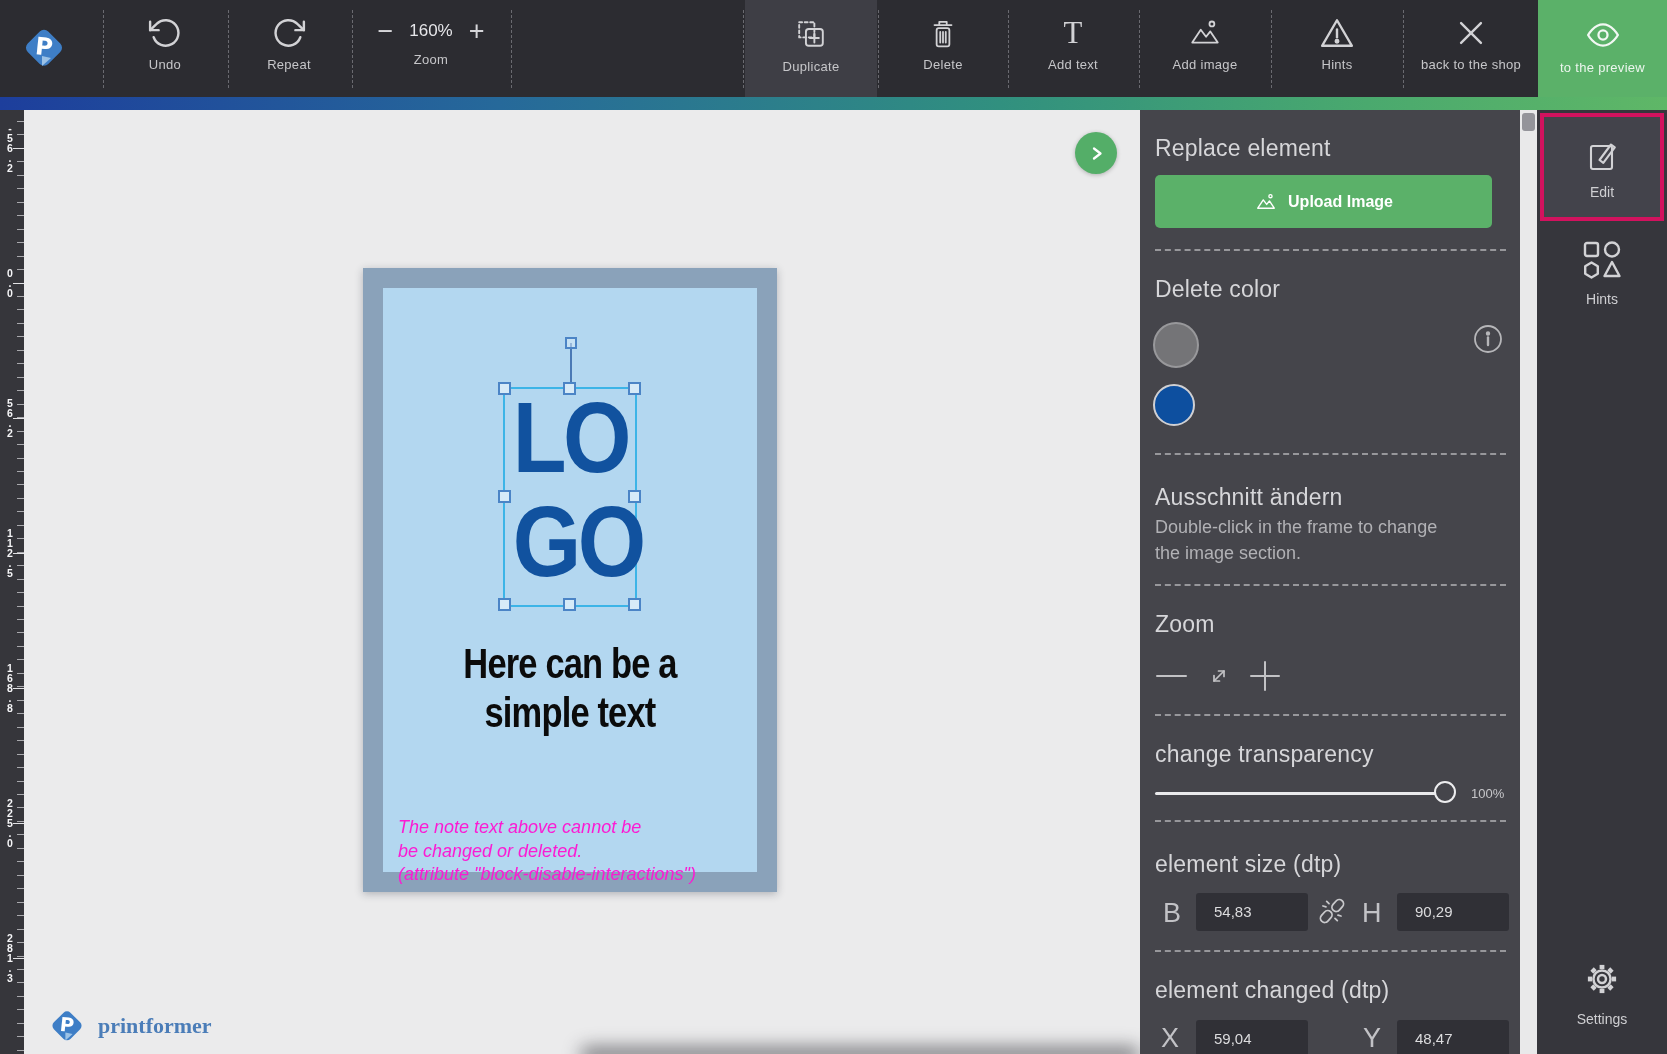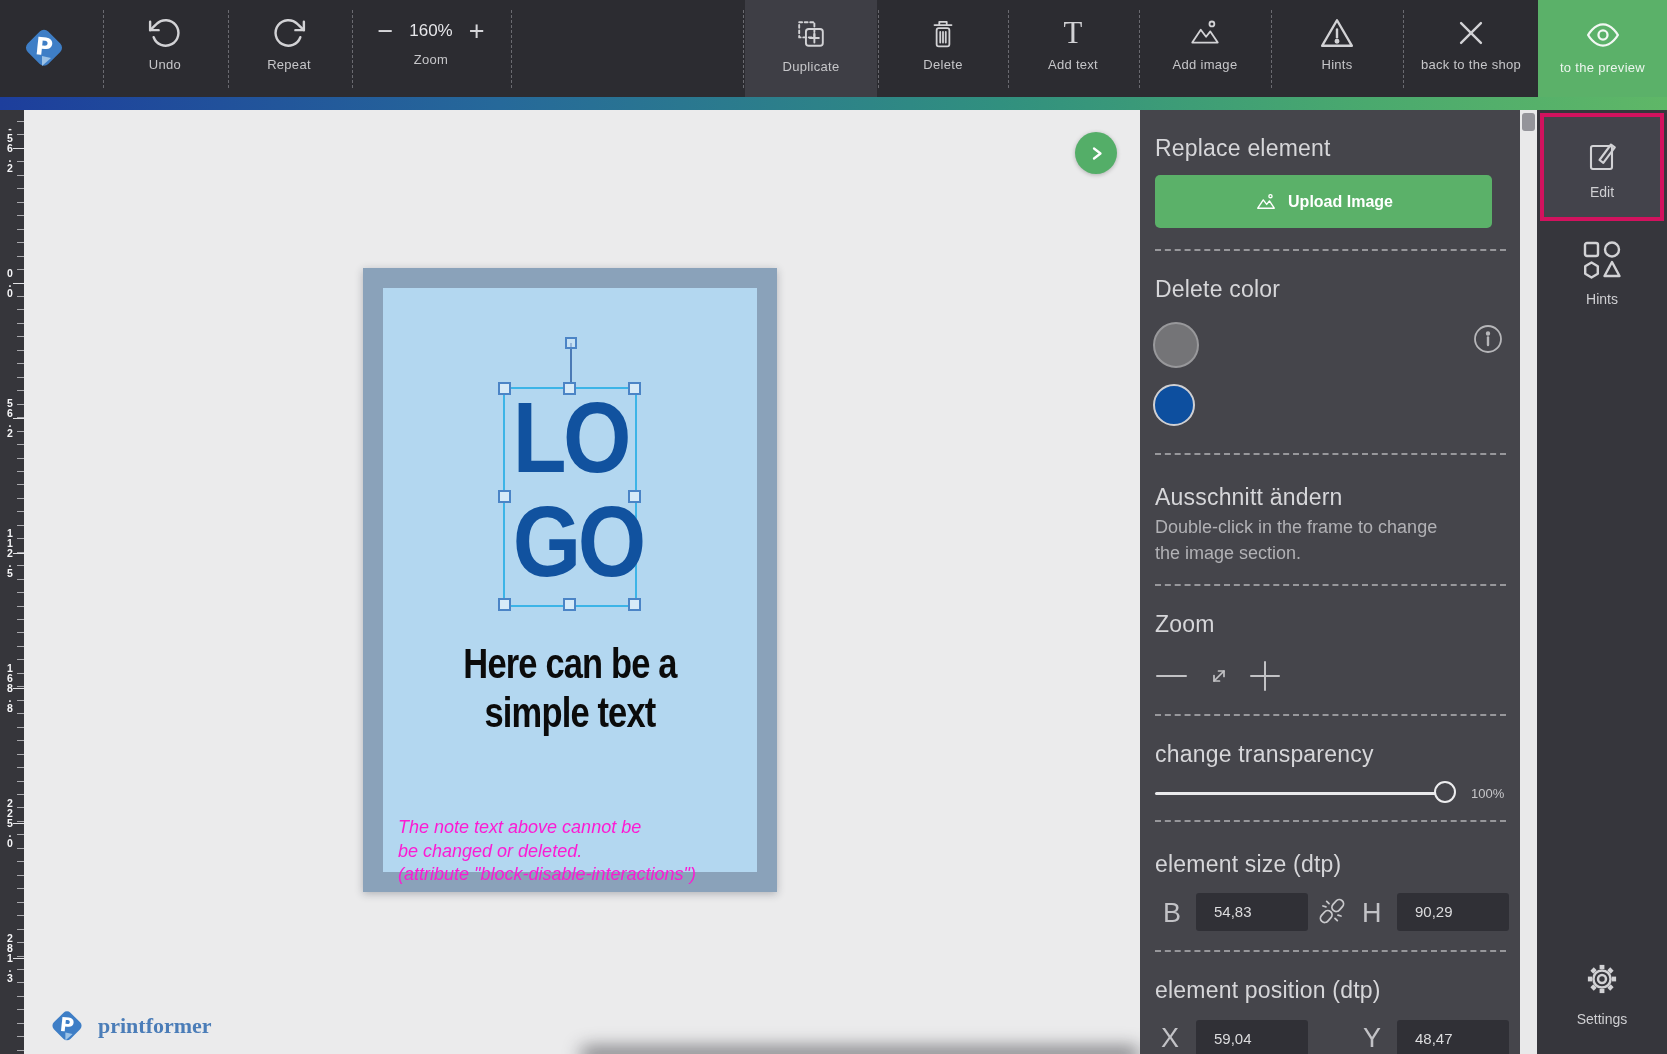"element position (dtp)" div.ph { text: position -> changed }
